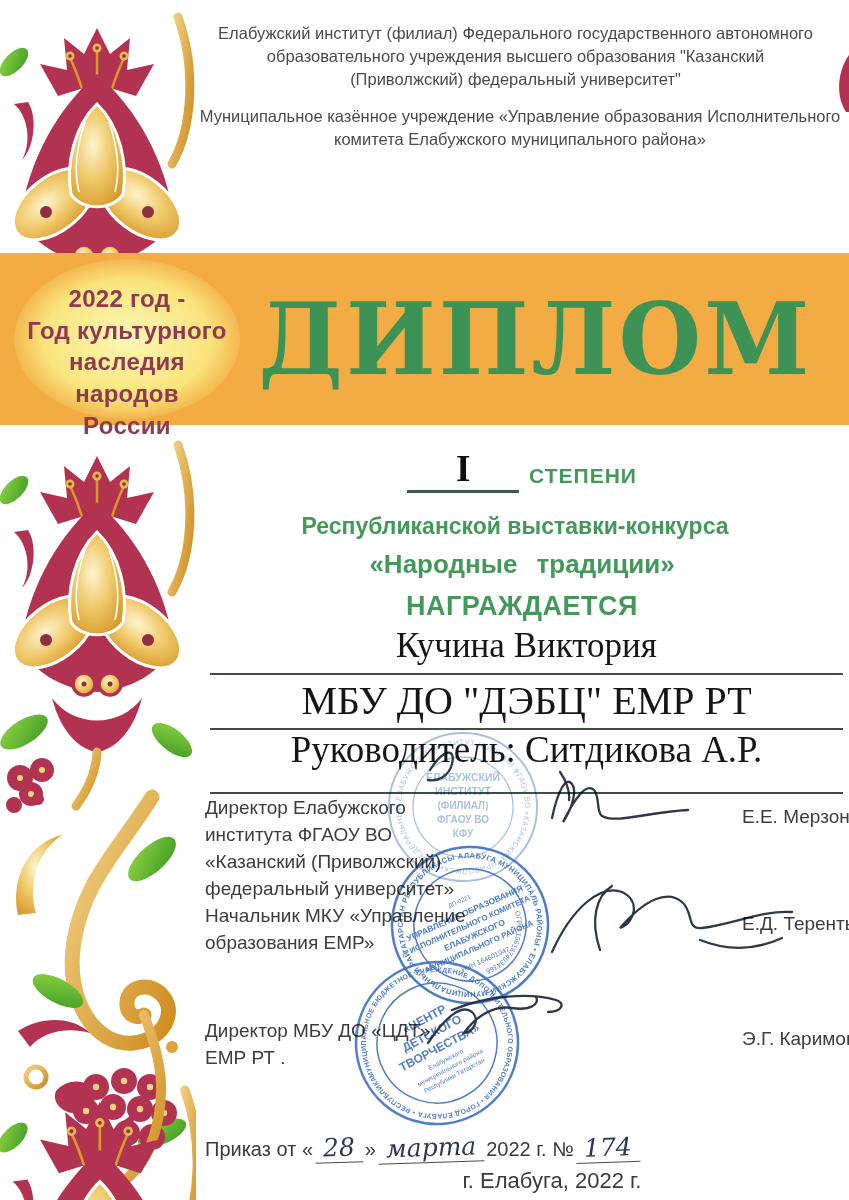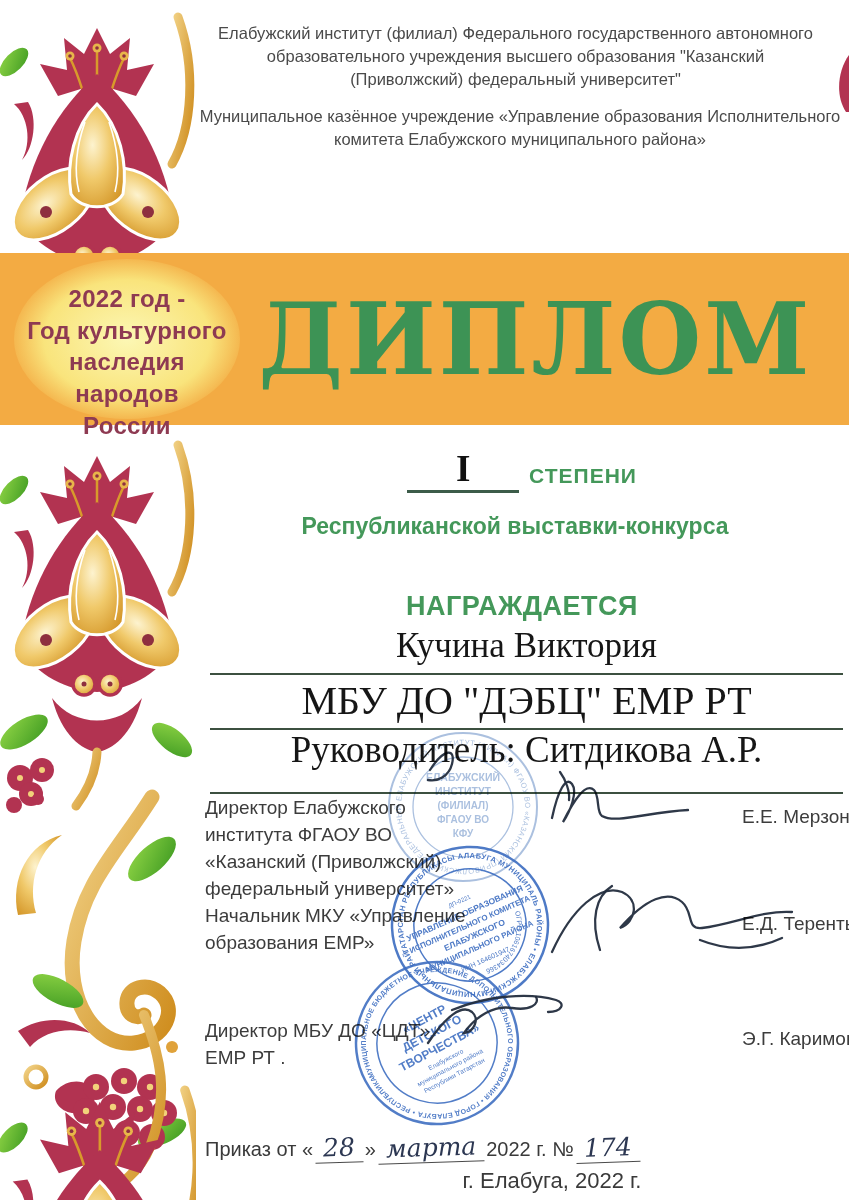"«Народные традиции»" div.event-name { html: none -> <div>«Народные традиции»</div> }
